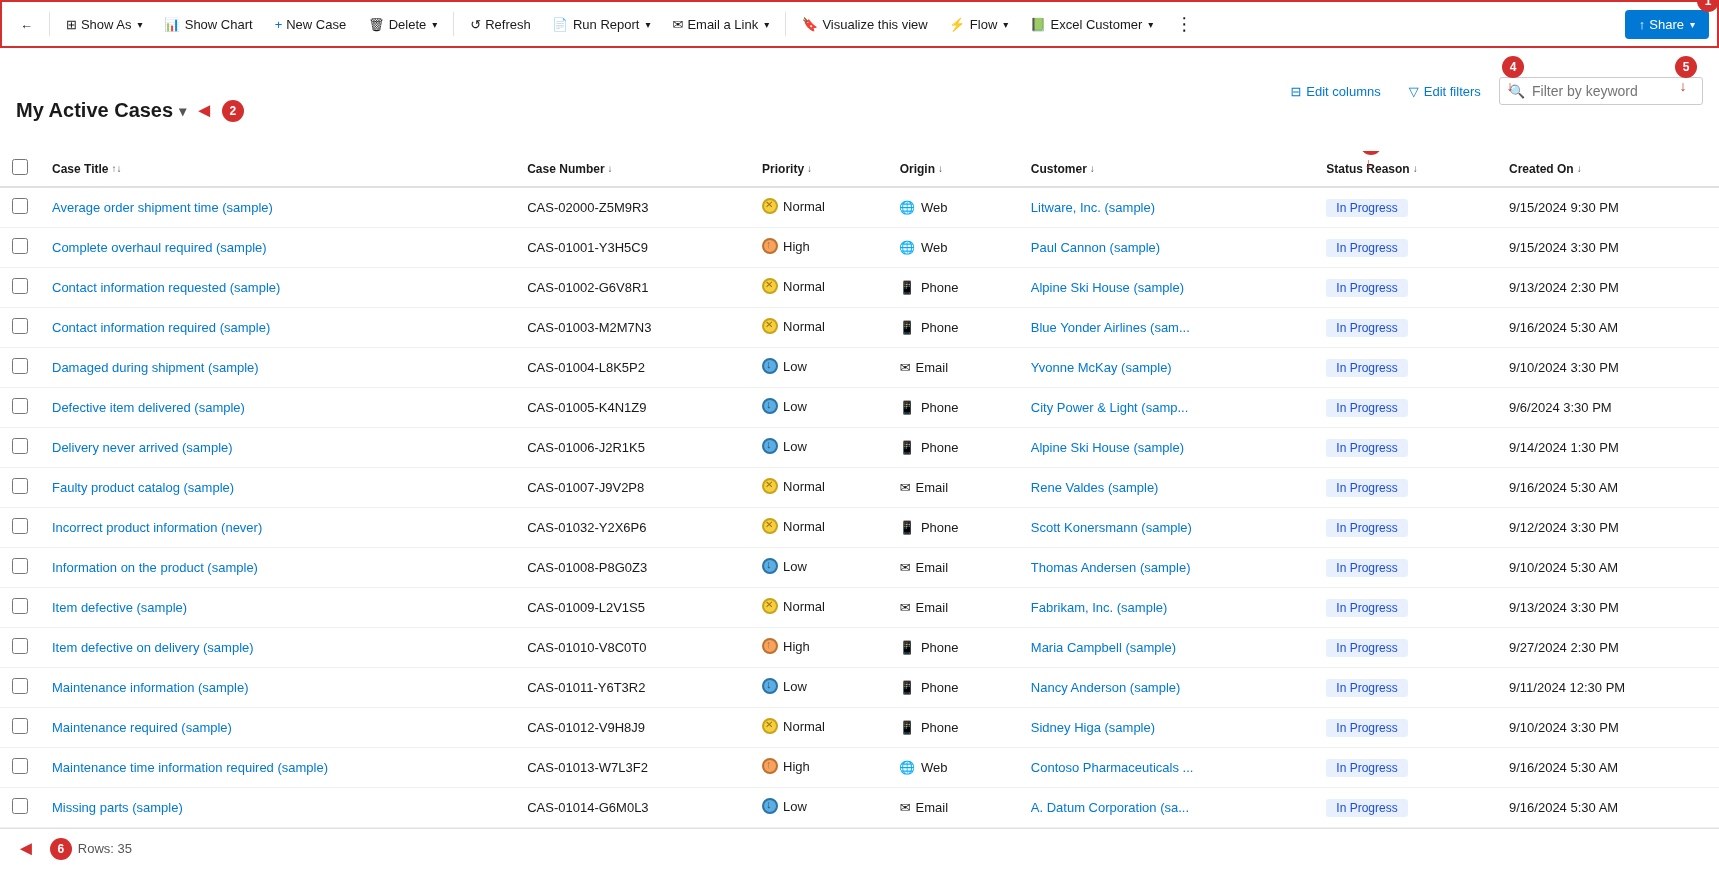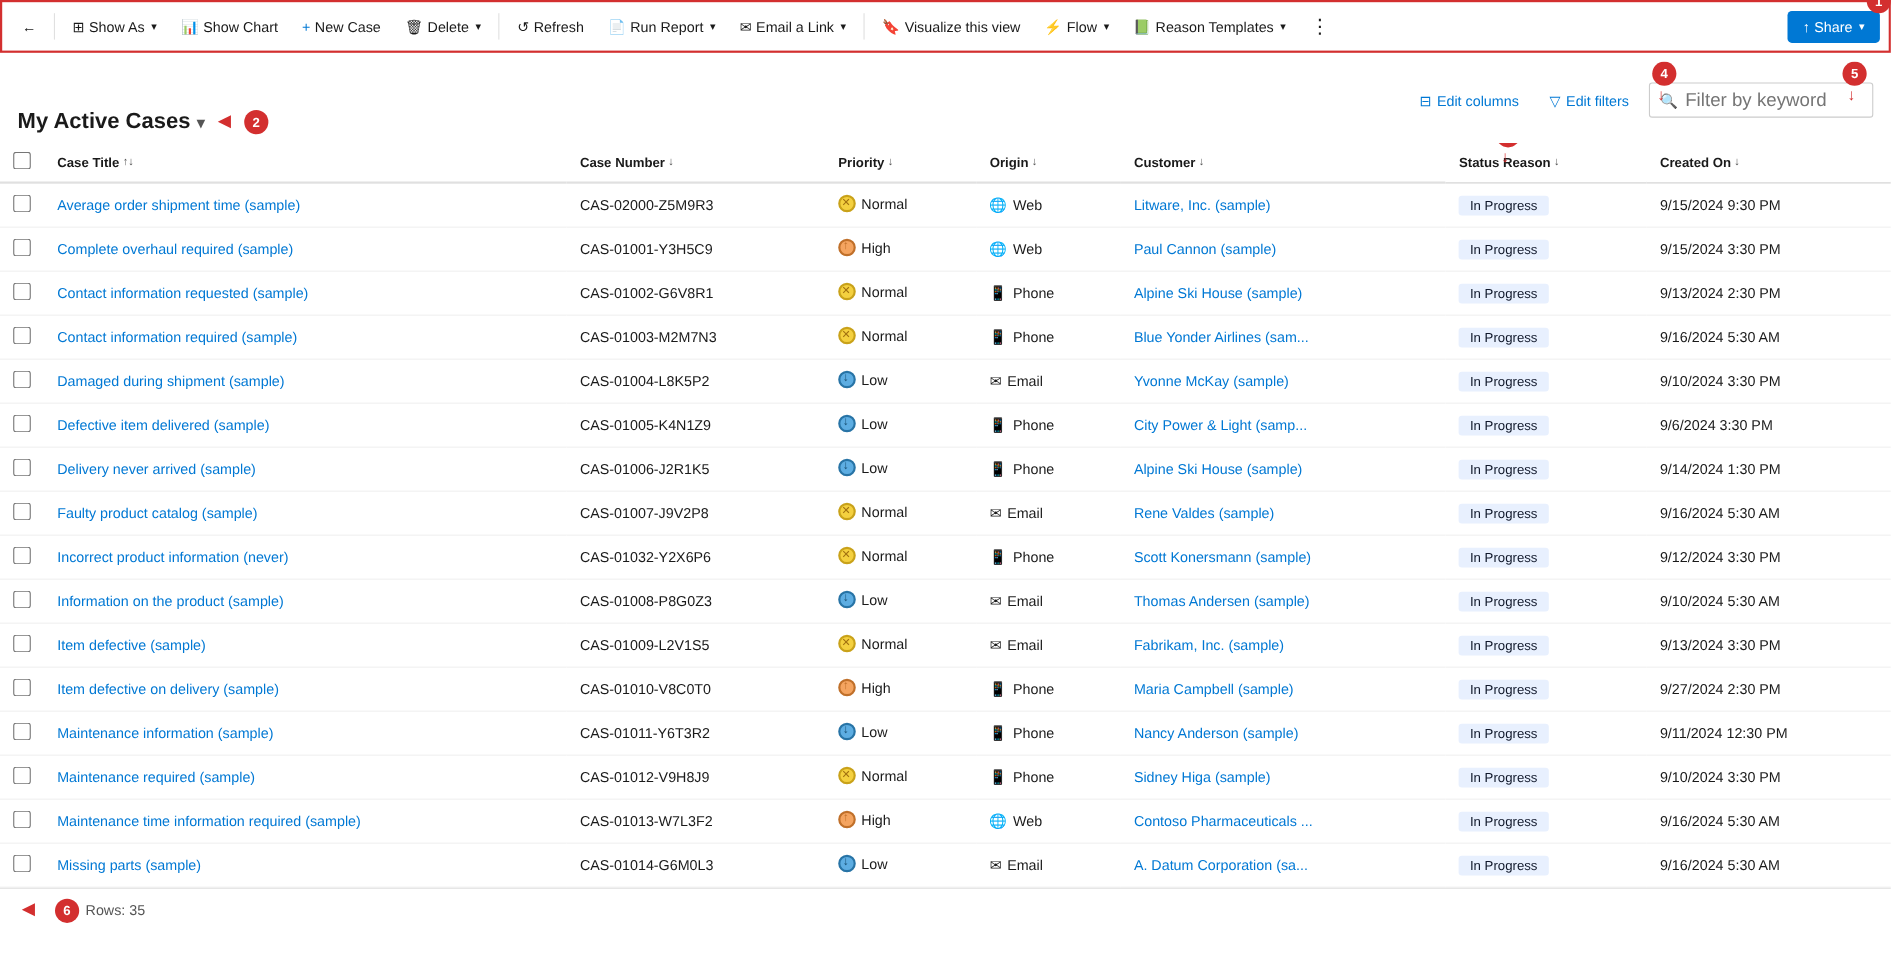"Reason Templates" span { text: Reason Templates -> Excel Customer }
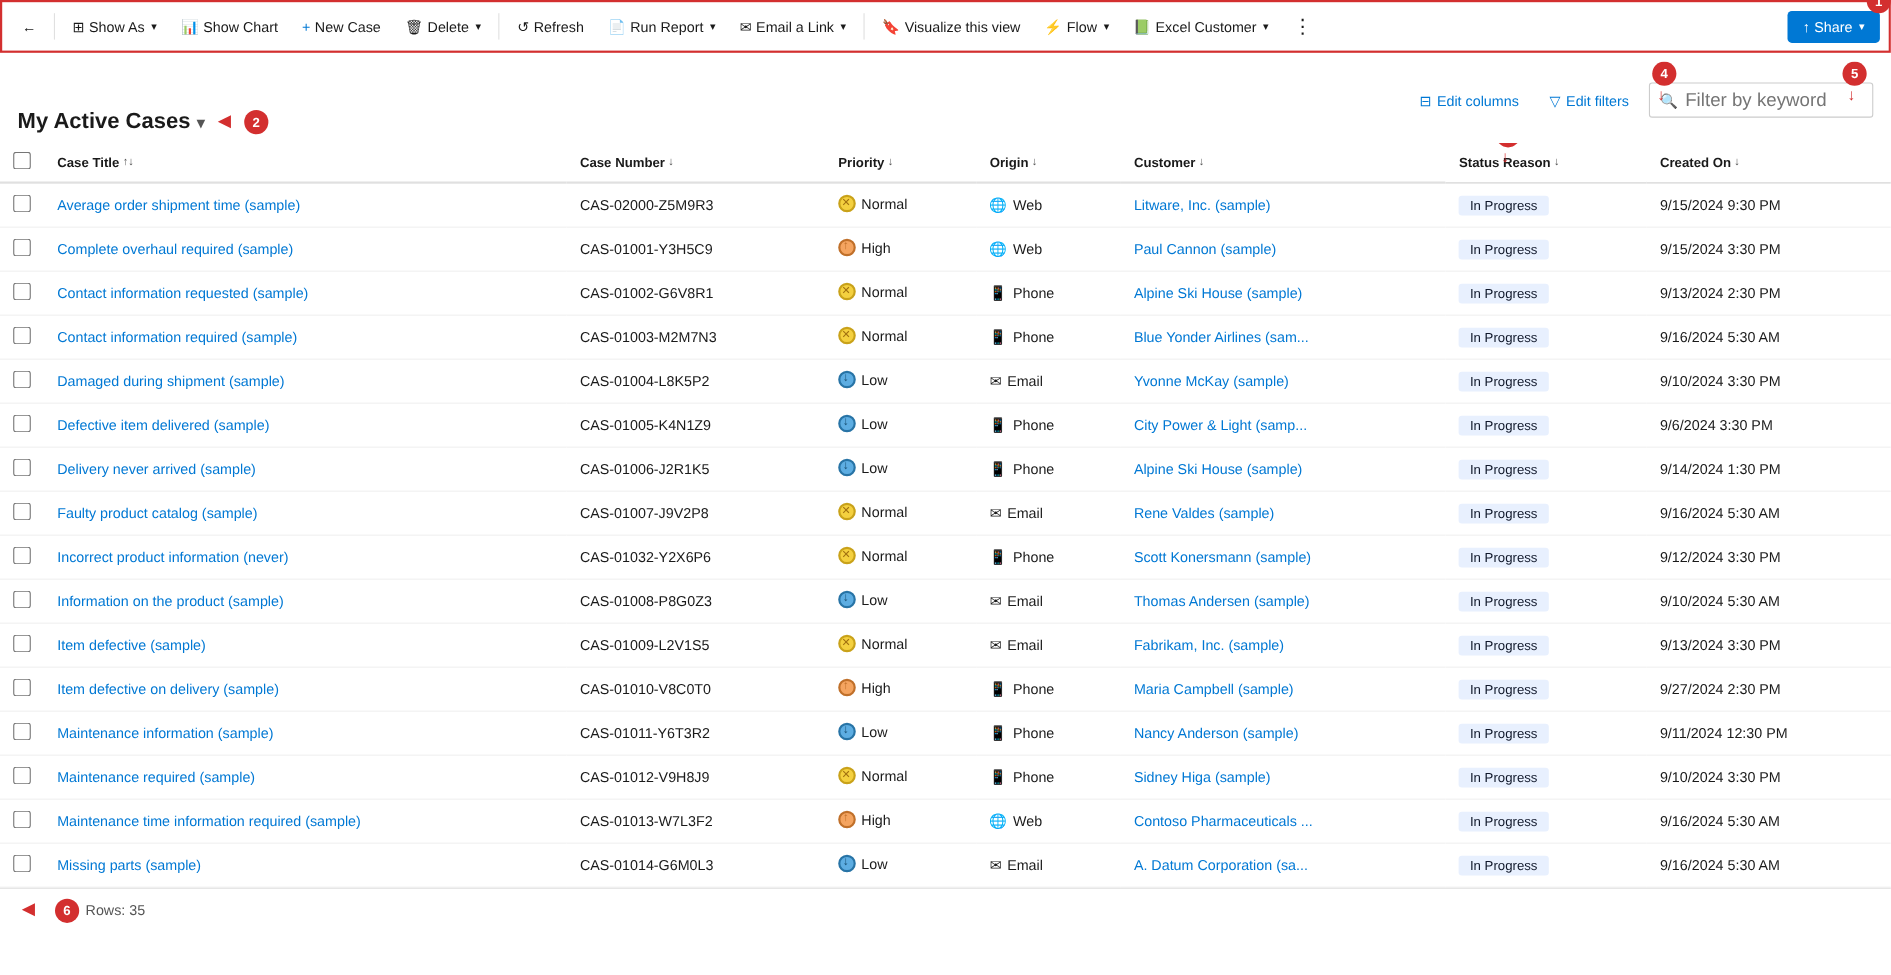"Filter by keyword" .filter-input input { font-size: 17px -> 14px }
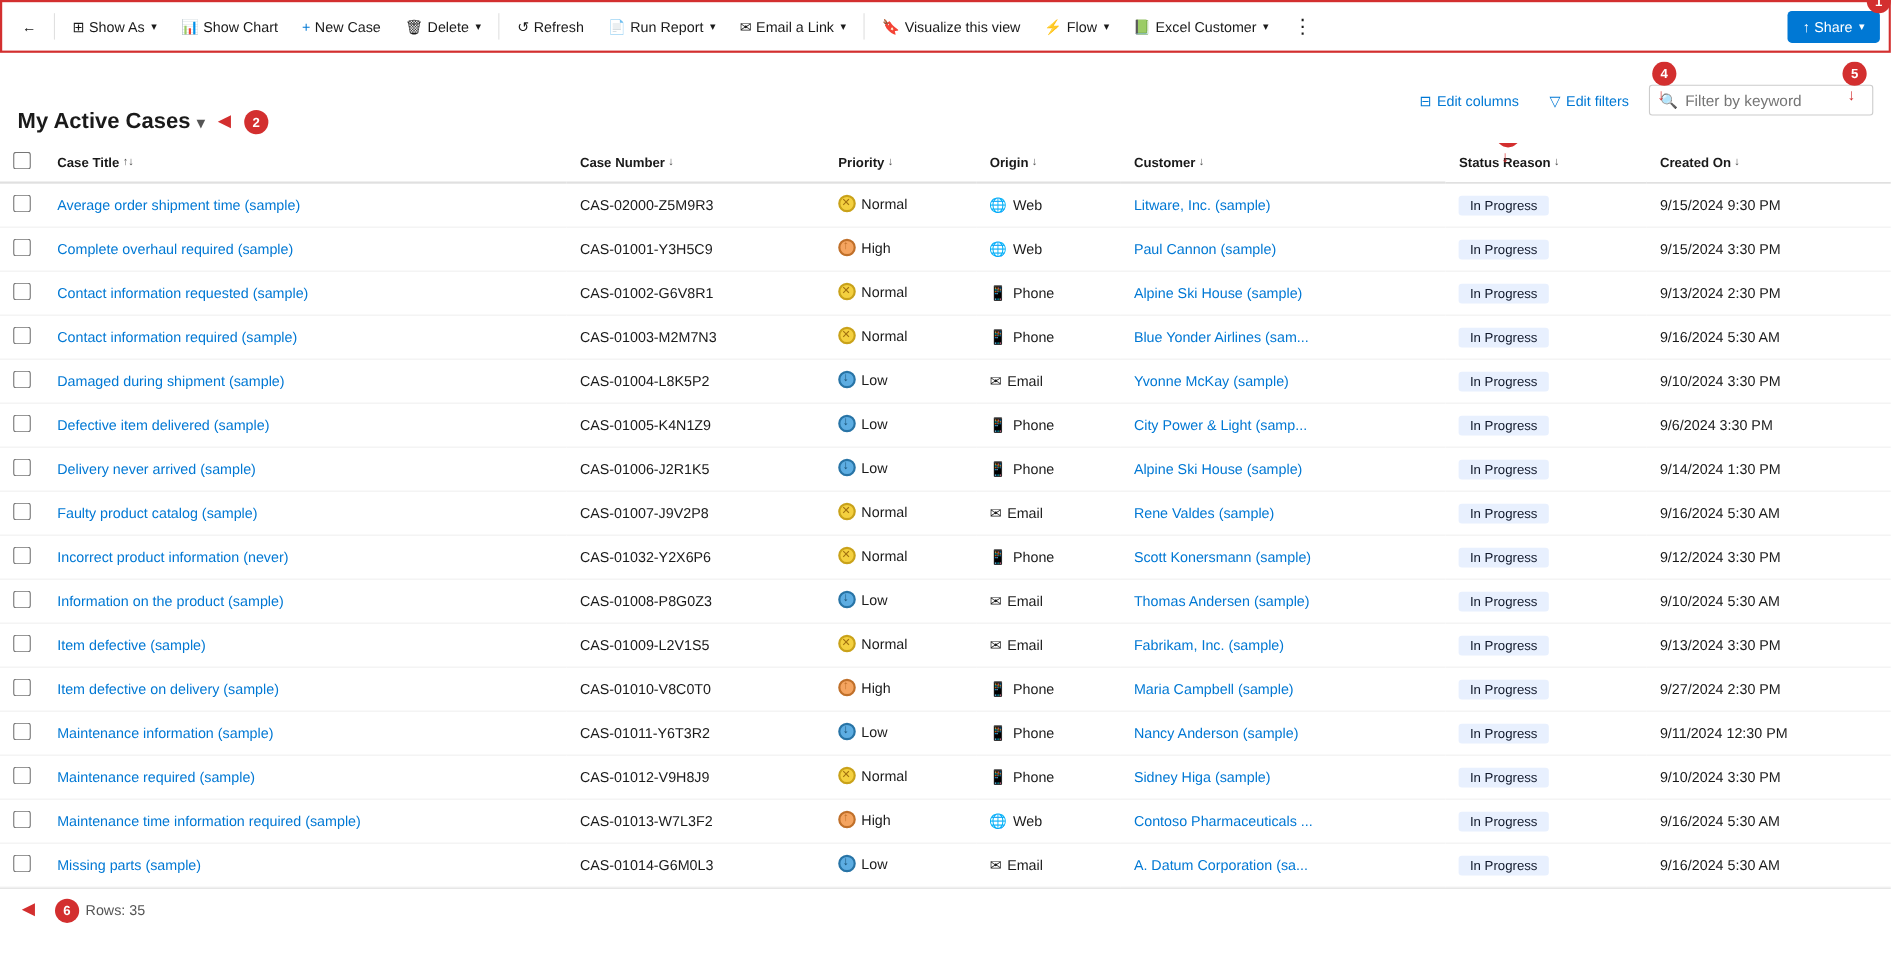"Case Title" .table-container { margin-top: none -> 21px }
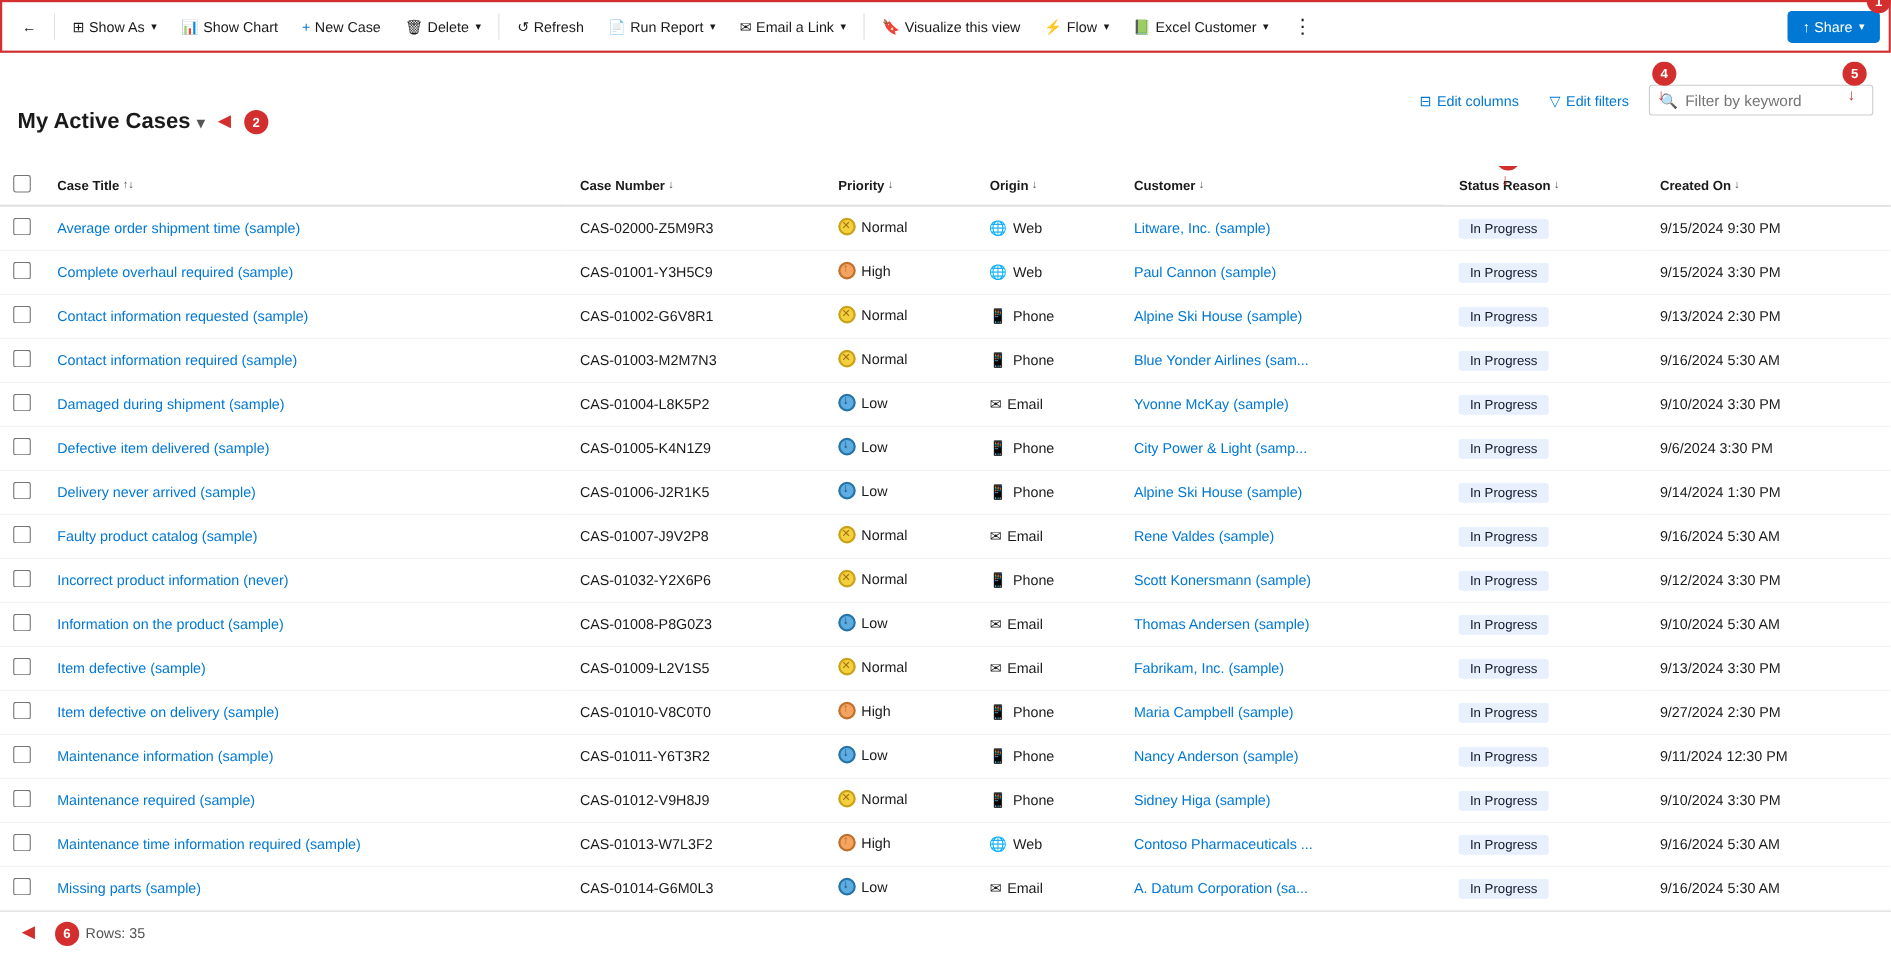"In Progress" .status-badge { color: #0f172a -> #1d4ed8 }
